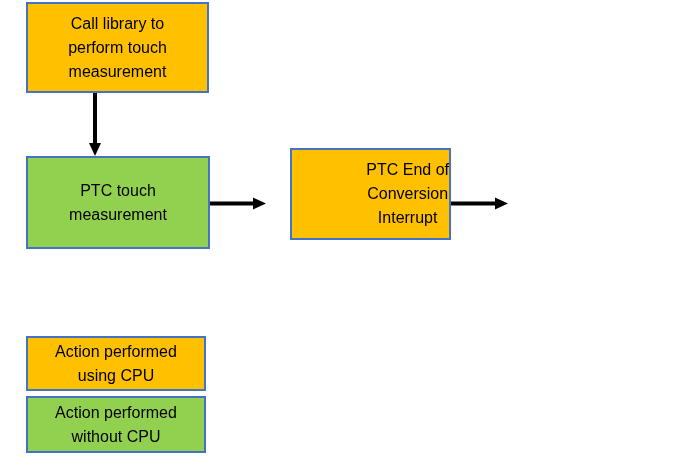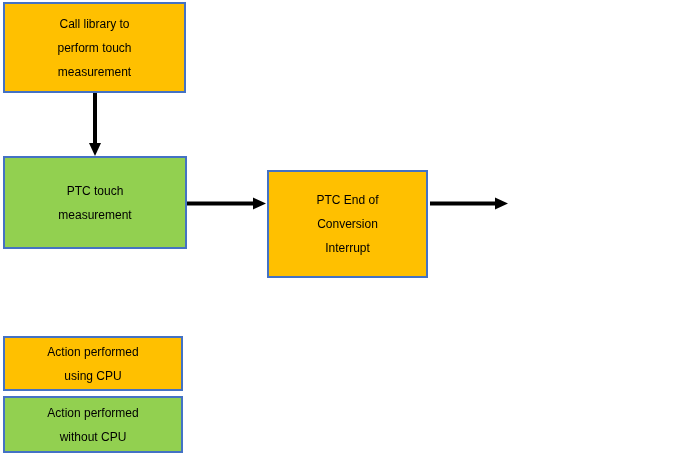"Call library to" .node { font-size: 12px -> 16px; margin-left: none -> 23px }
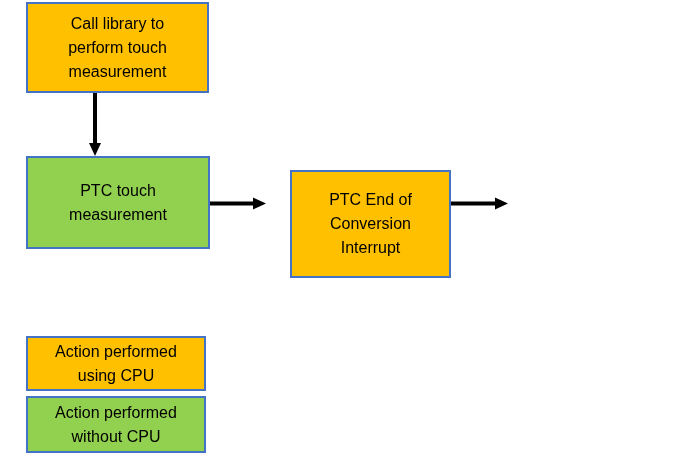"PTC End of" .n3 { height: 108px -> 92px; justify-content: none -> flex-end; top: 170px -> 148px }
